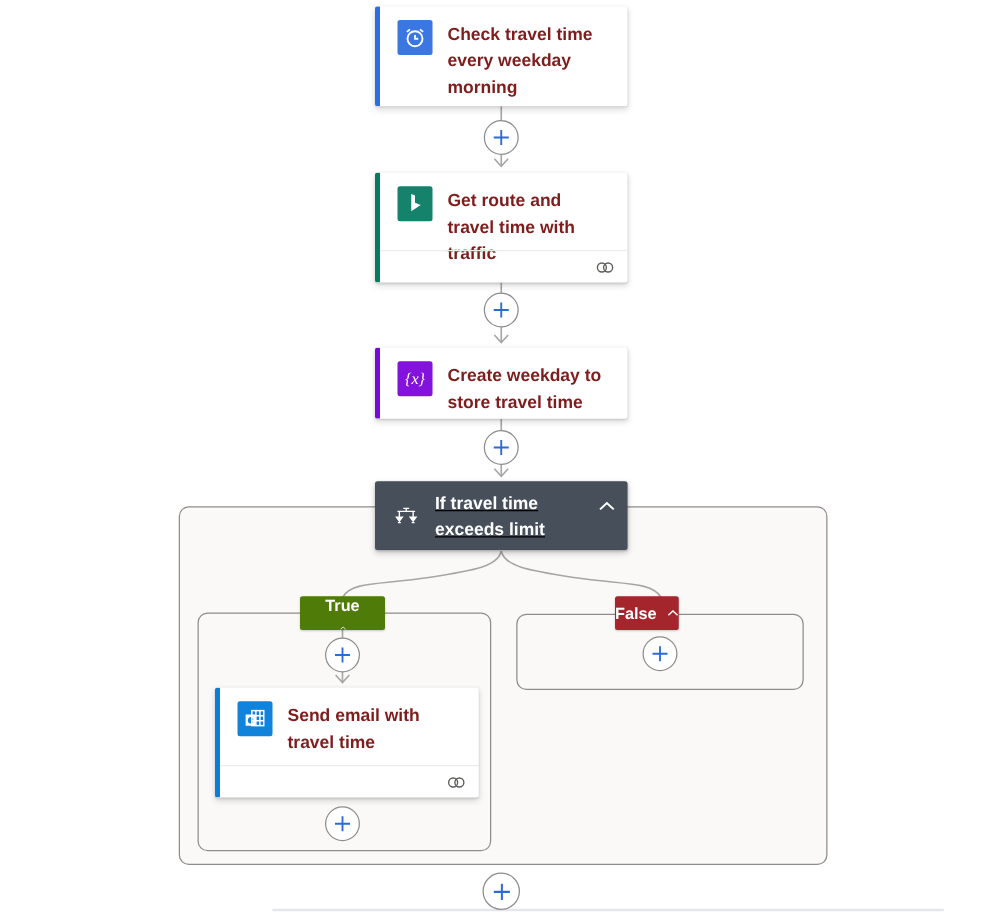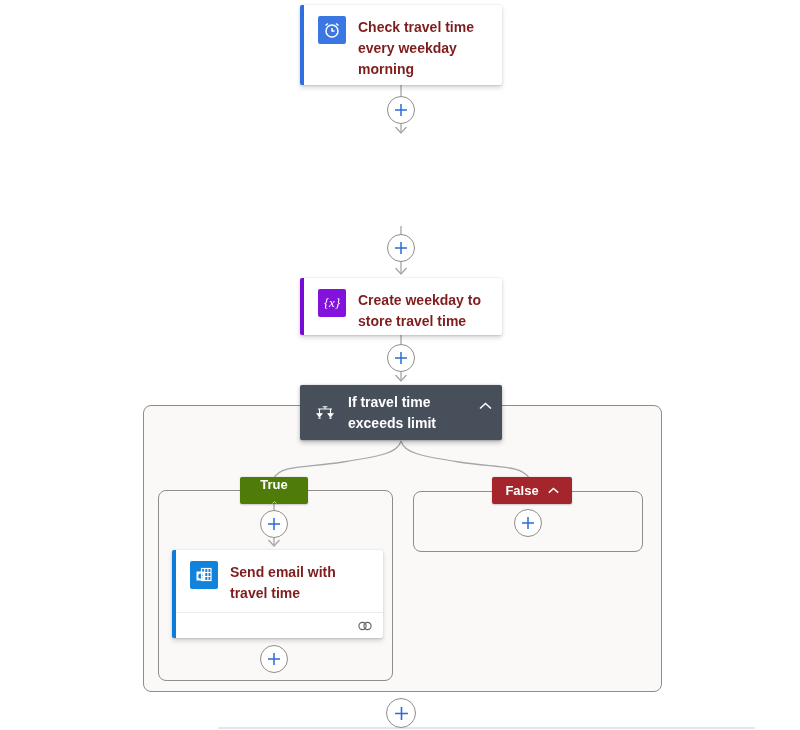"Get route and travel time" div.card { html: none -> <div> <div> <span> <svg> <path></path> </svg> </span> <span>Get route and travel time with traffic</span> </div> <div> <svg> <circle></circle> <circle></circle> </svg> </div> </div> }
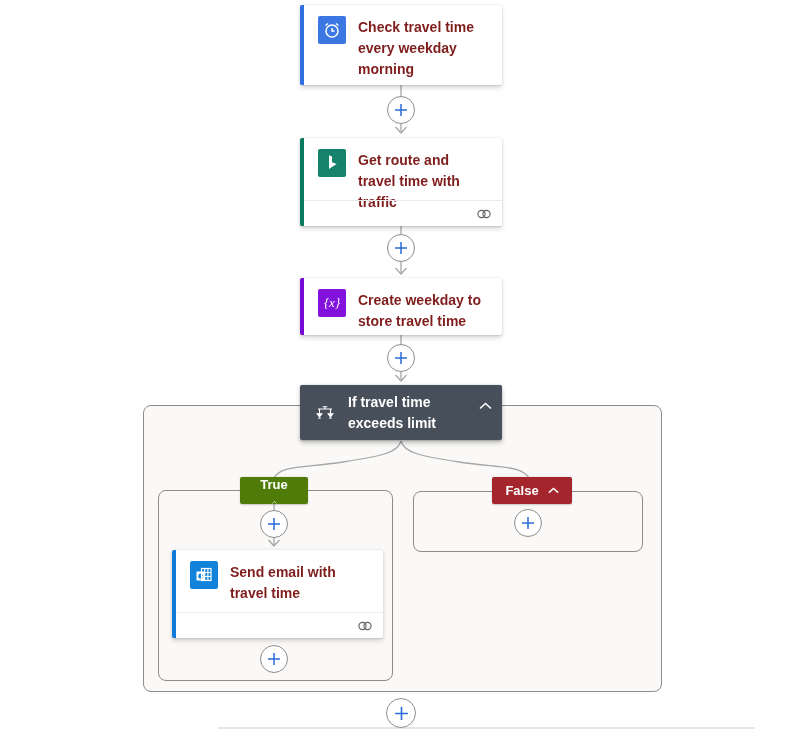"If travel time exceeds limit" .cond-card { text-decoration: none -> underline }
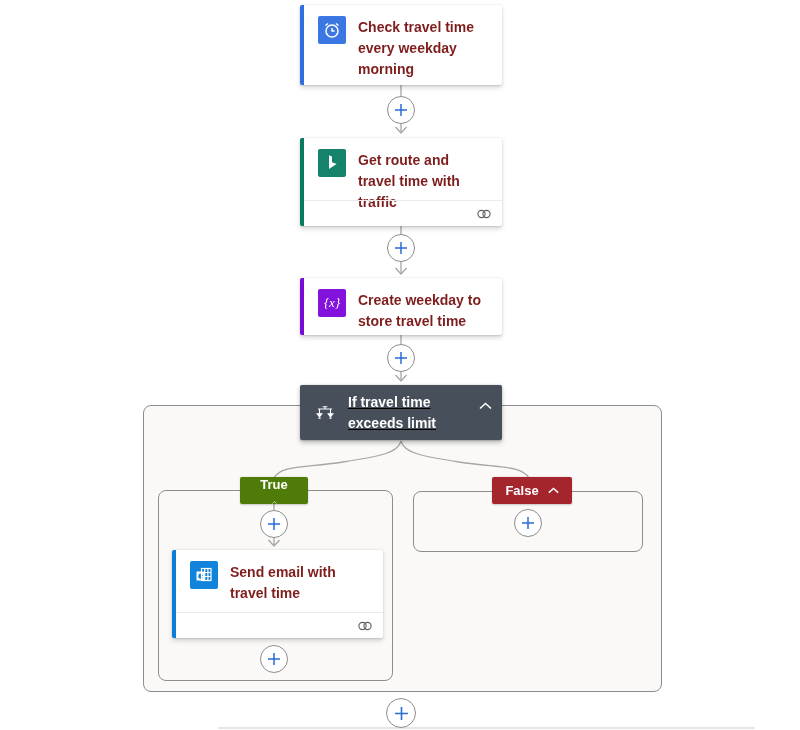"False" div.badge { justify-content: none -> flex-end; width: 80px -> 51px }
